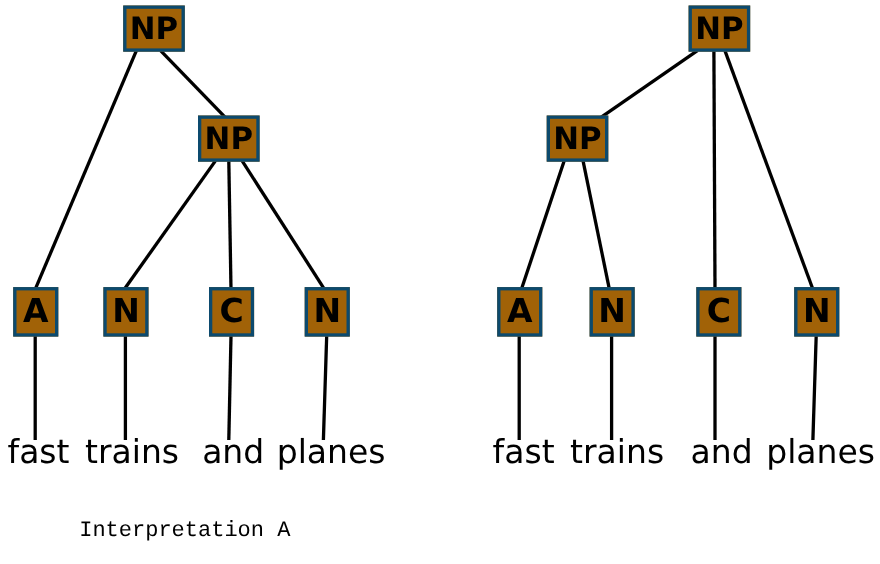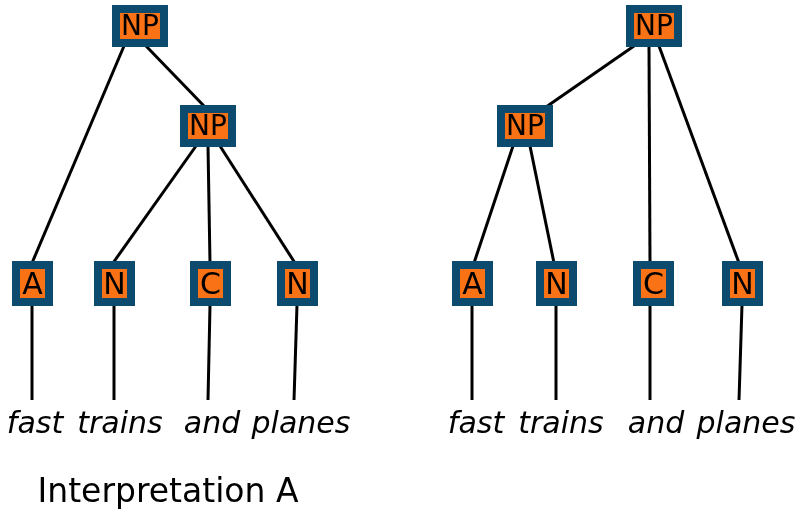"NP" .node { background: #f97316 -> #a16207; border: 8px solid #0c4a6e -> 3px solid #0c4a6e; font-weight: none -> bold }
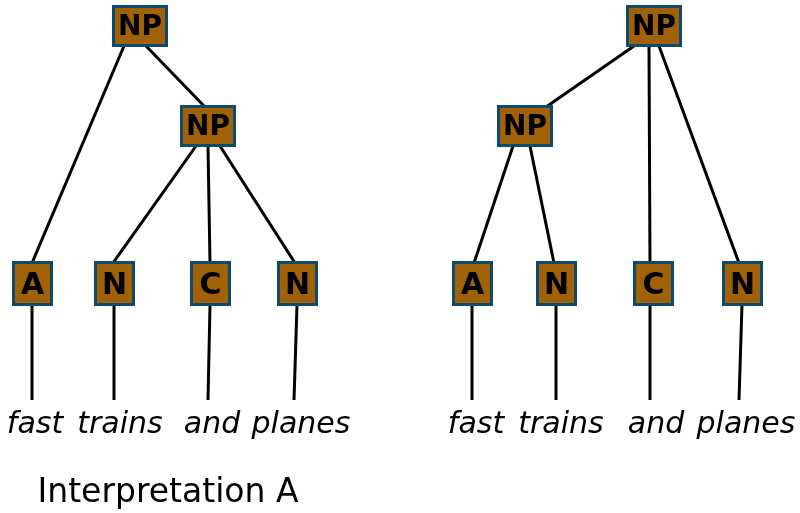"fast" .word { font-style: italic -> none; top: 405px -> 394px }
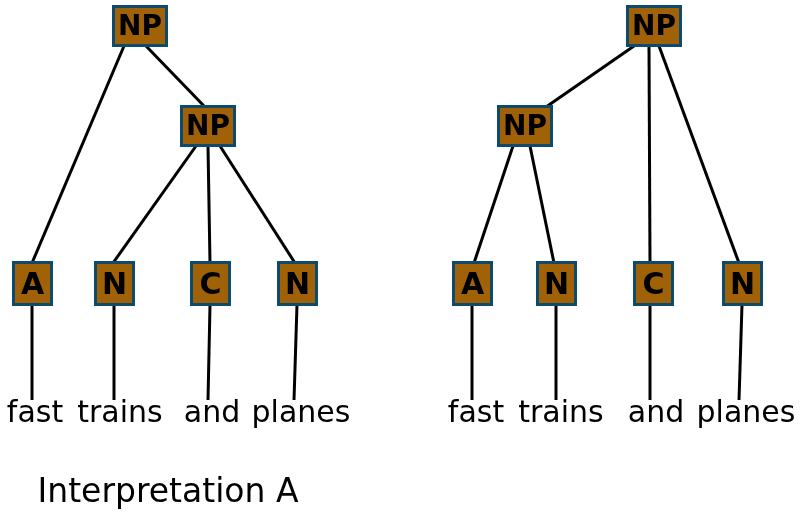"Interpretation A" .caption { font-family: none -> Liberation Mono, monospace; font-size: 33px -> 20px }
